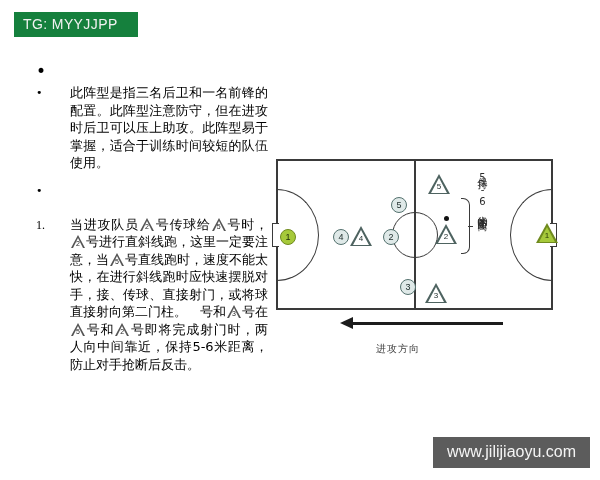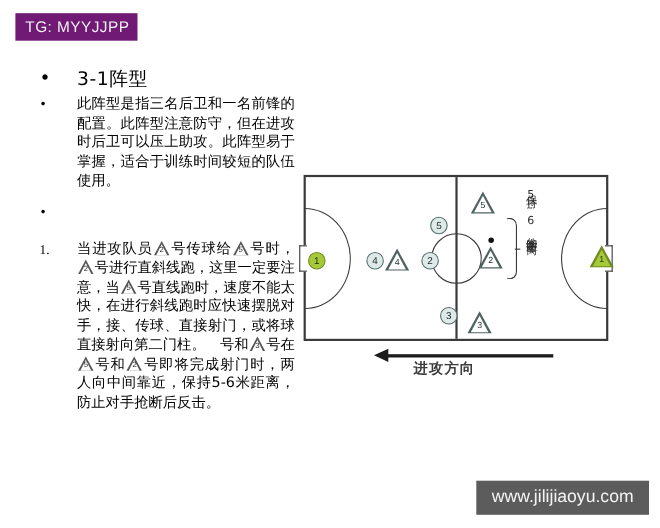"TG: MYYJJPP" #tg-tag { background: #701a75 -> #15803d; padding: 4px 7px 5px 9px -> 4px 20px 5px 9px }
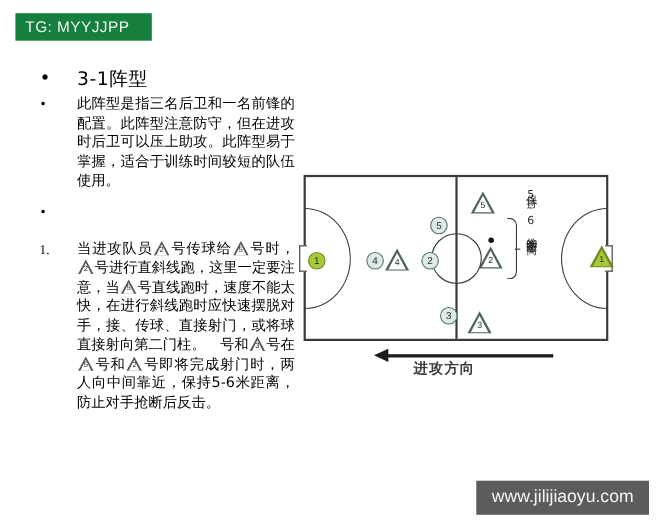"3-1阵型" div.bullet-body { html: <div>3-1阵型</div> -> none }
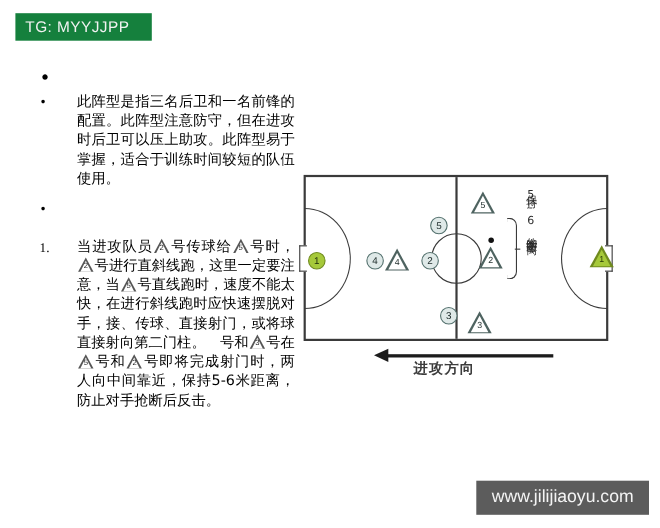"进攻方向" #arrow-label { font-size: 13px -> 10px; font-weight: bold -> none; top: 176px -> 192px }
